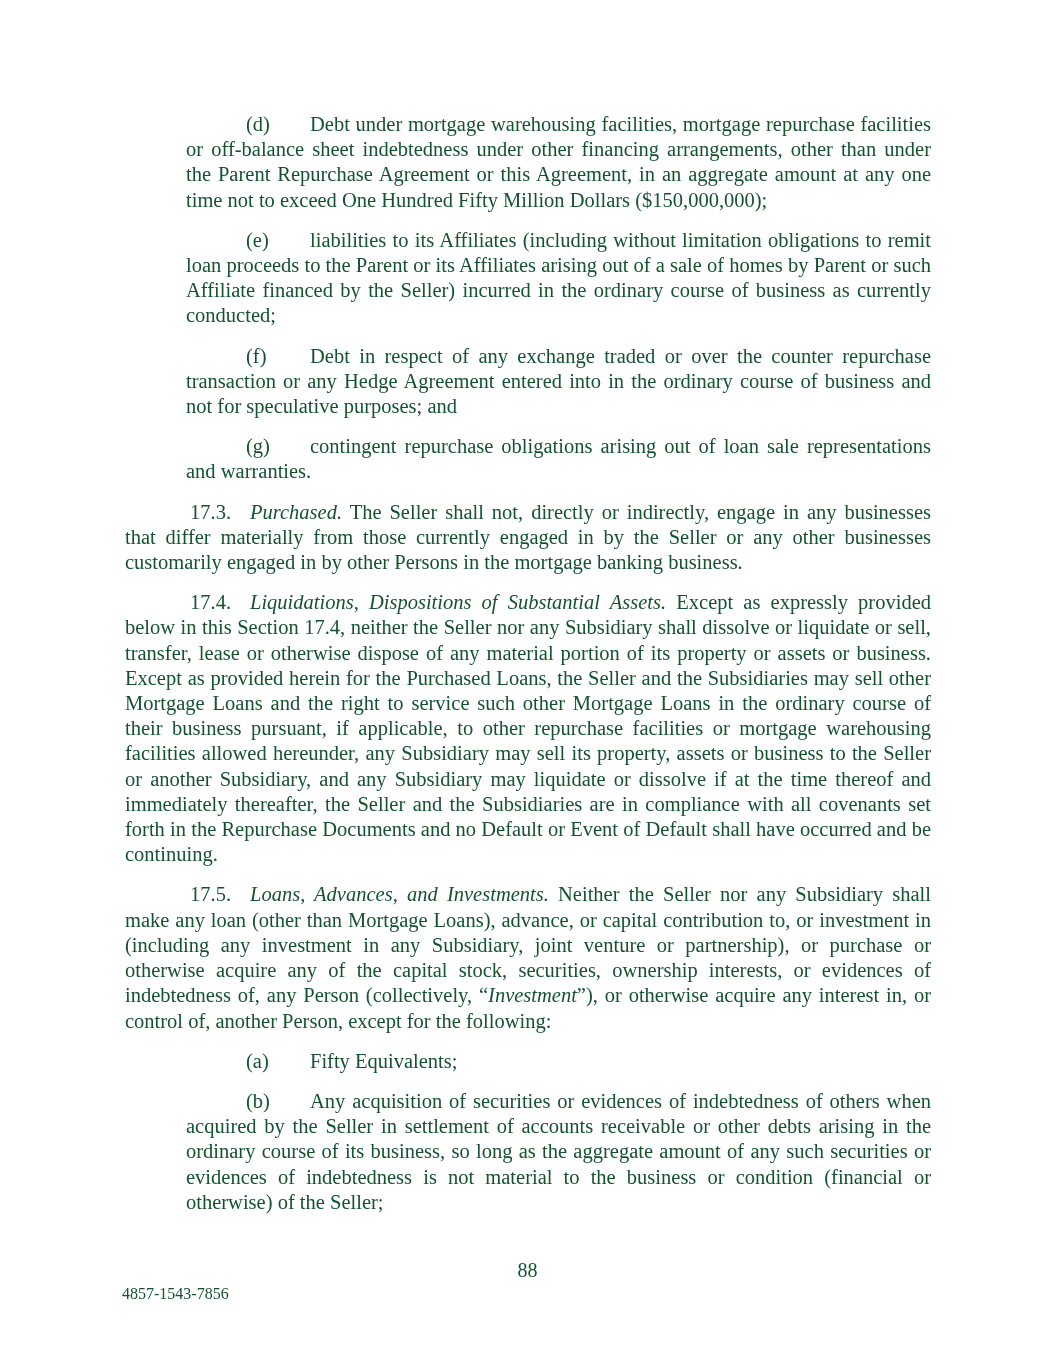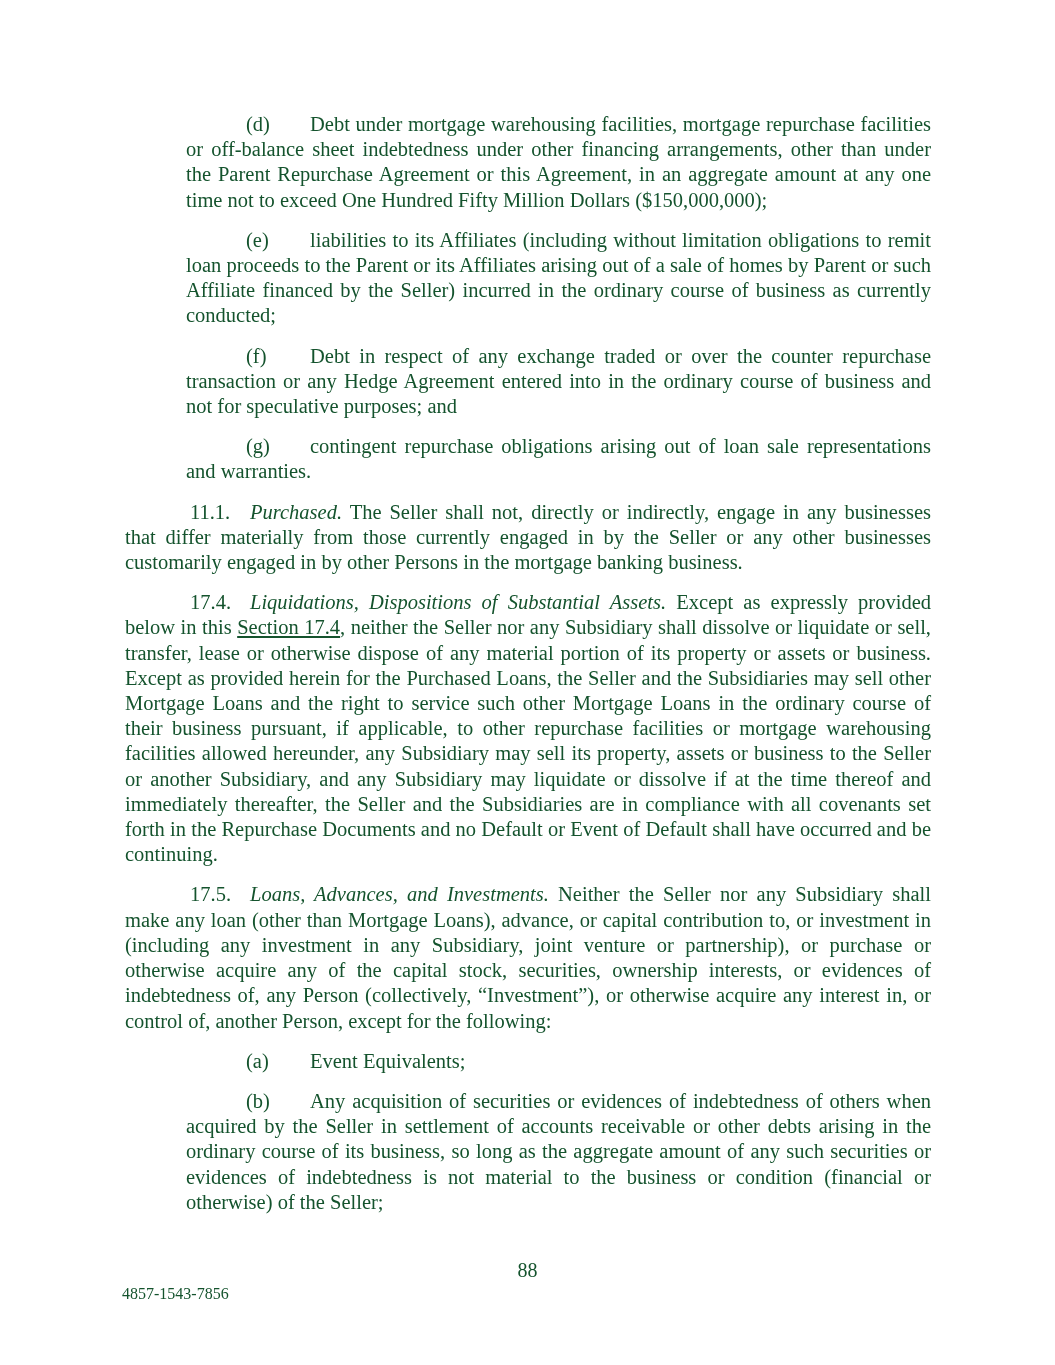"11.1." span.num { text: 11.1 -> 17.3 }
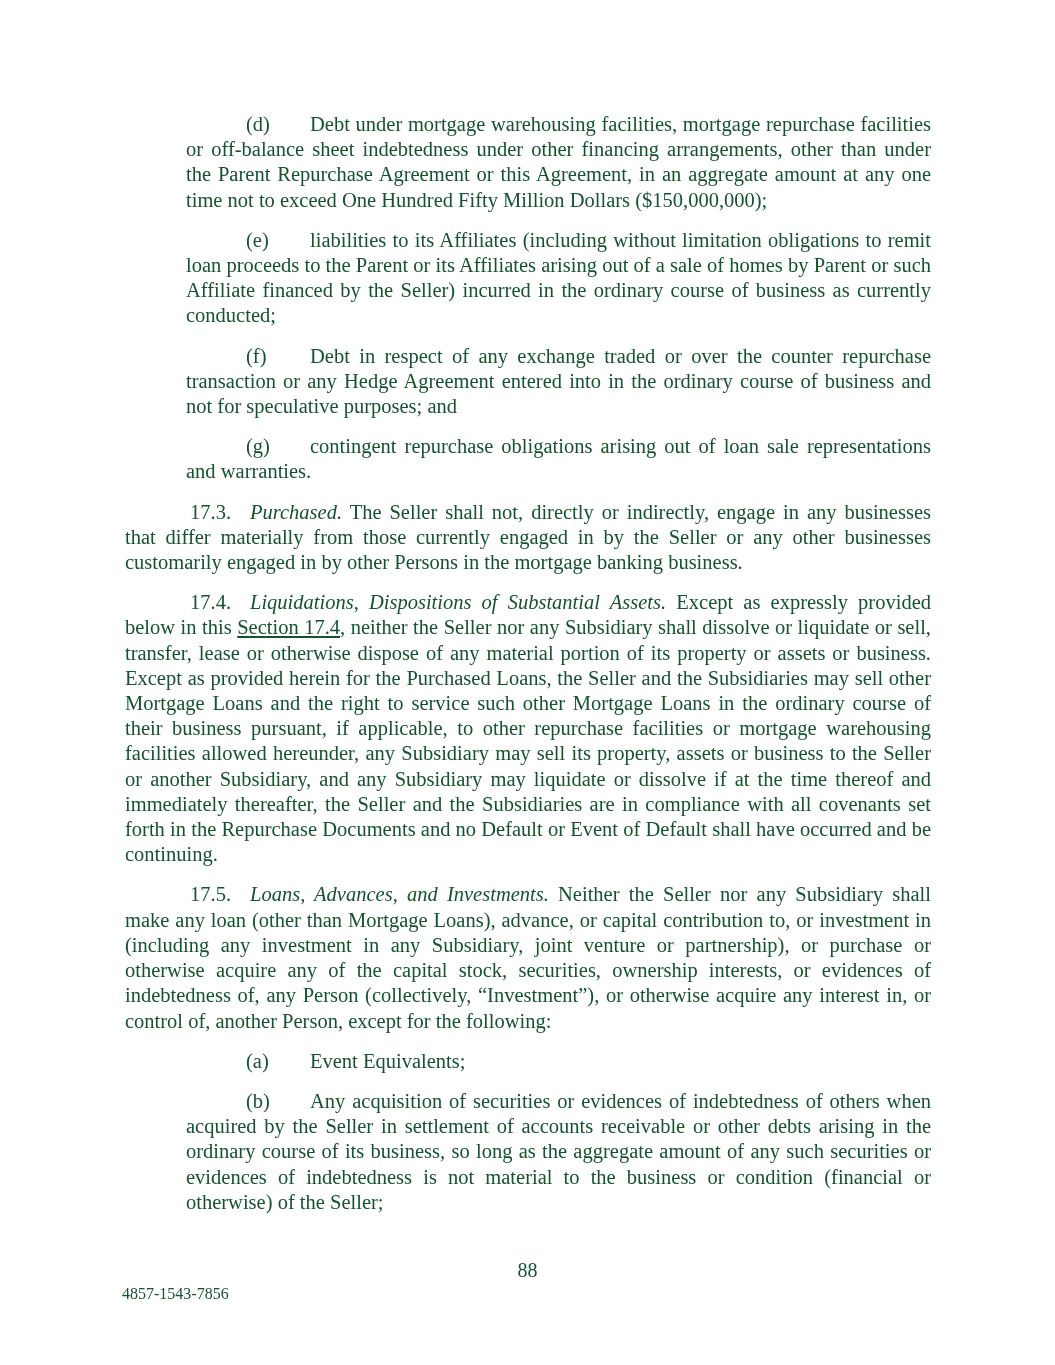"Section 17.4" .xref { text-decoration: underline -> none }
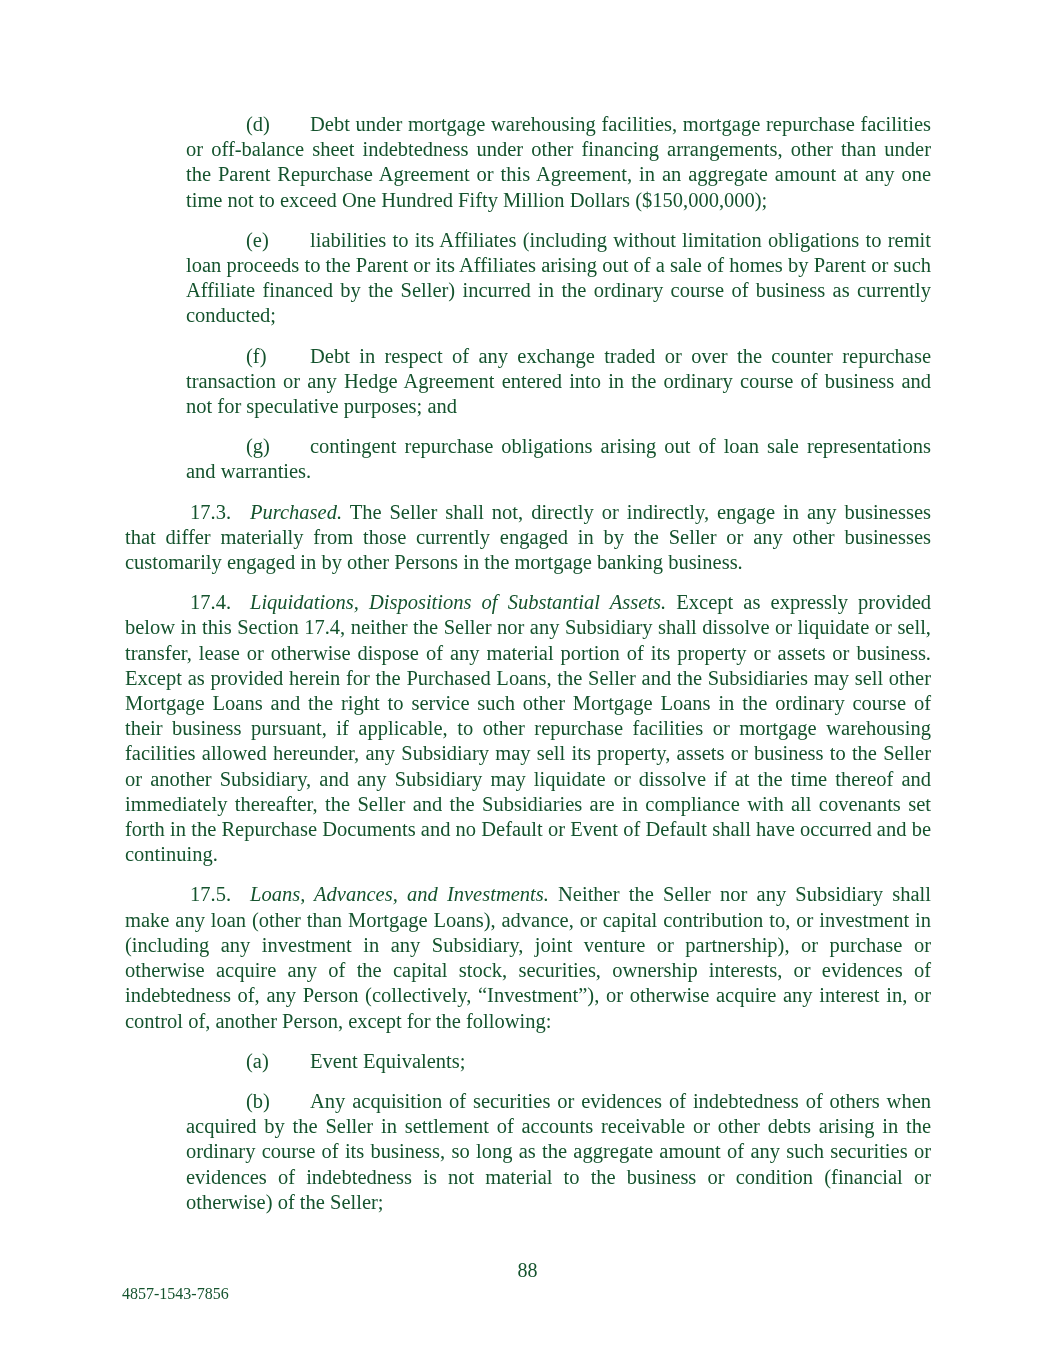"Investment" .term { font-style: none -> italic }
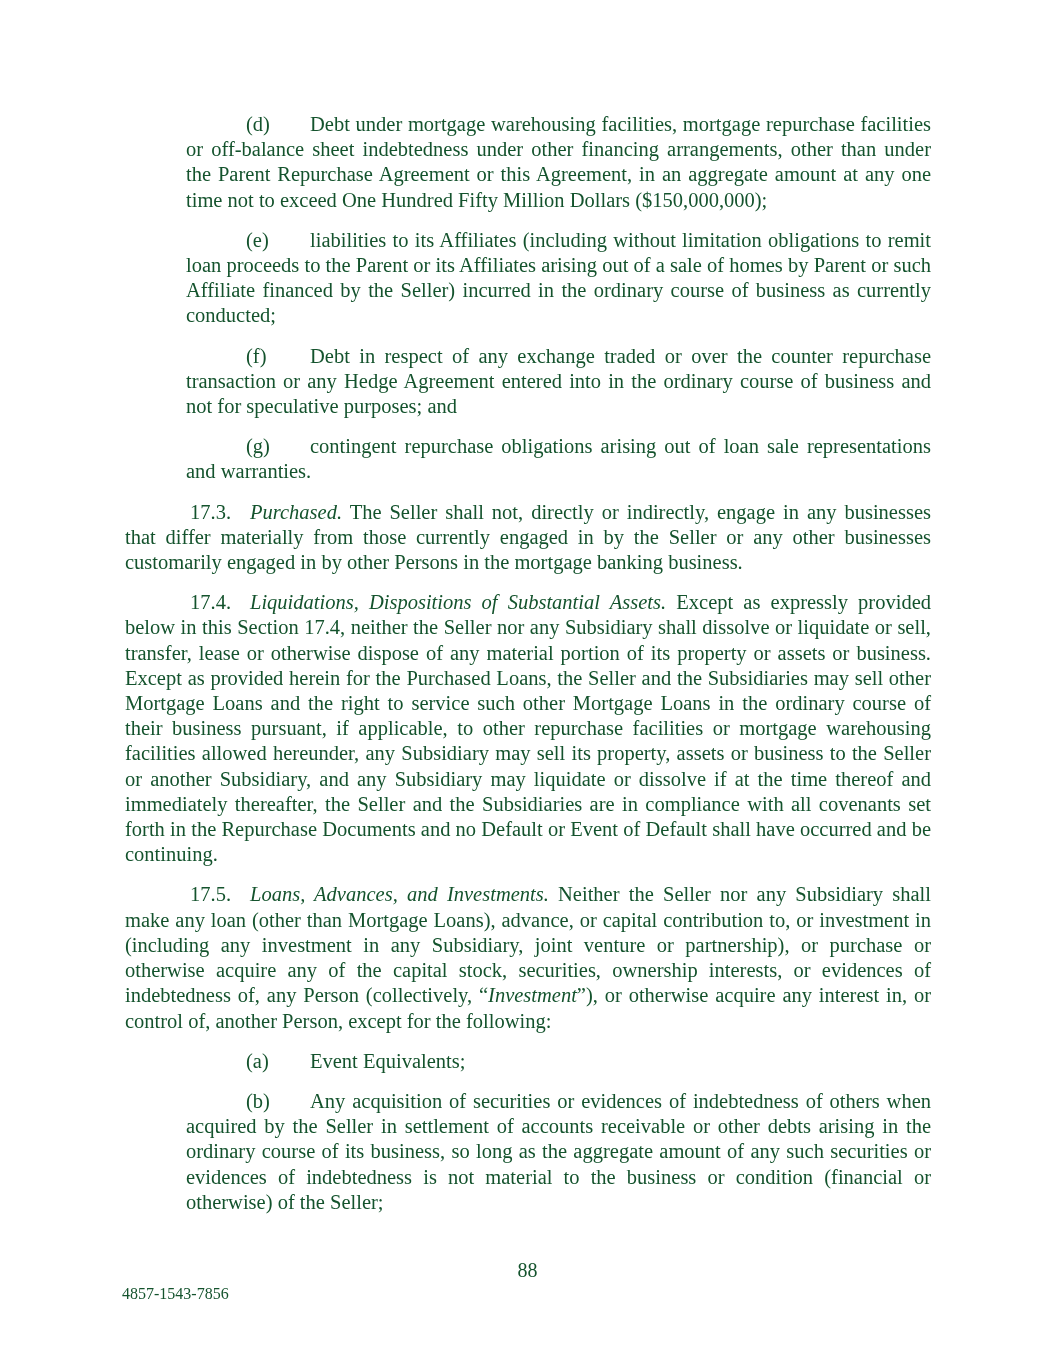"Event Equivalents;" span { text: Event -> Fifty }
